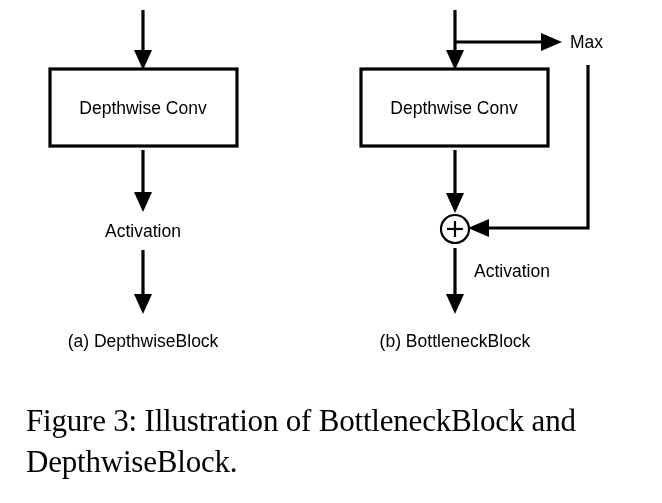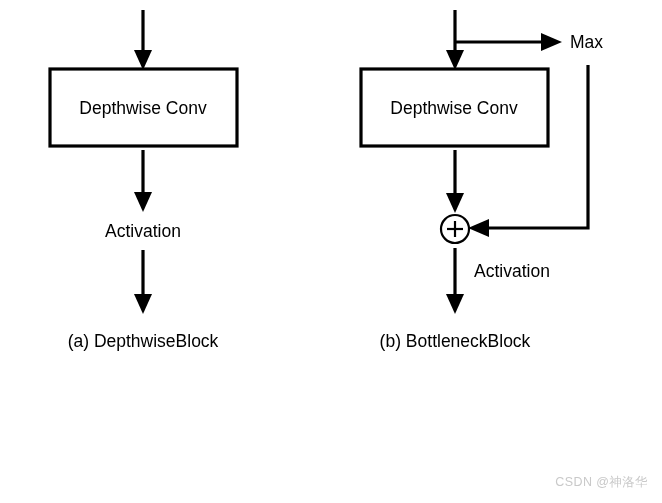"Figure 3: Illustration of" div { html: none -> <div> <p>Figure 3: Illustration of BottleneckBlock and DepthwiseBlock.</p> </div> }
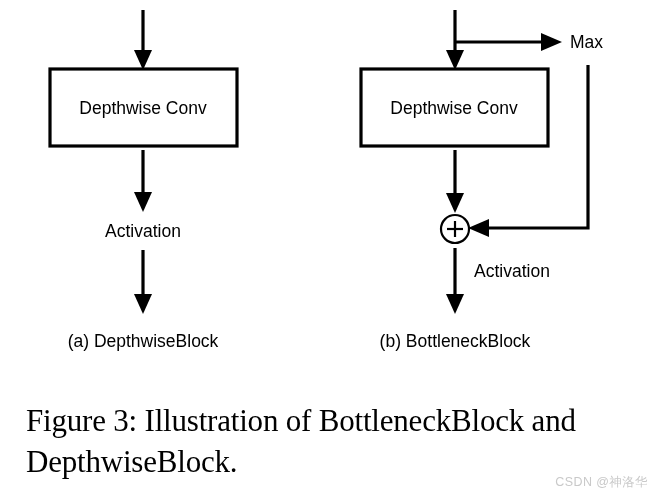"CSDN @神洛华" div { html: <div>CSDN @神洛华</div> -> none }
